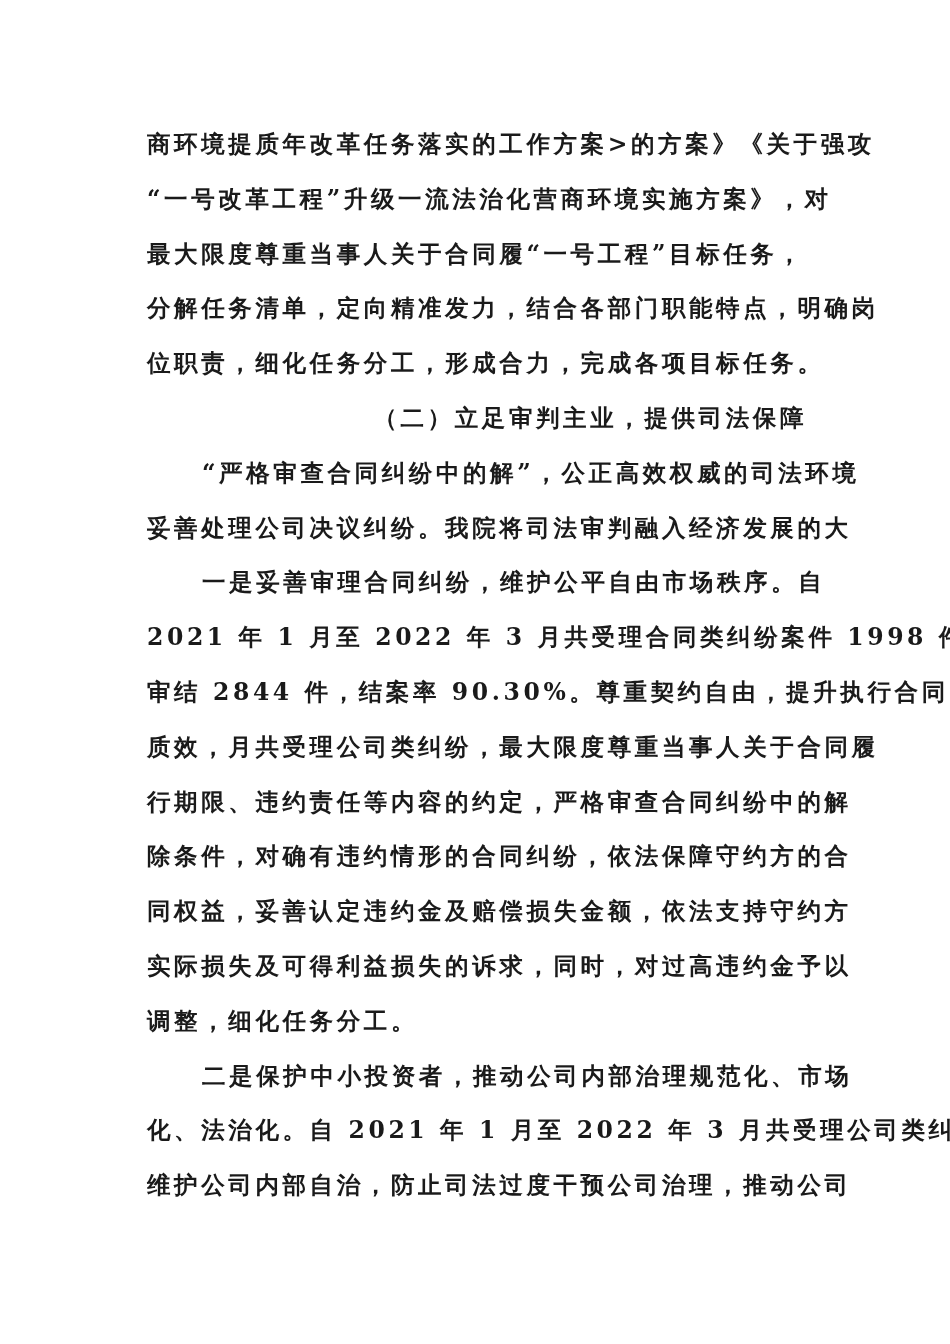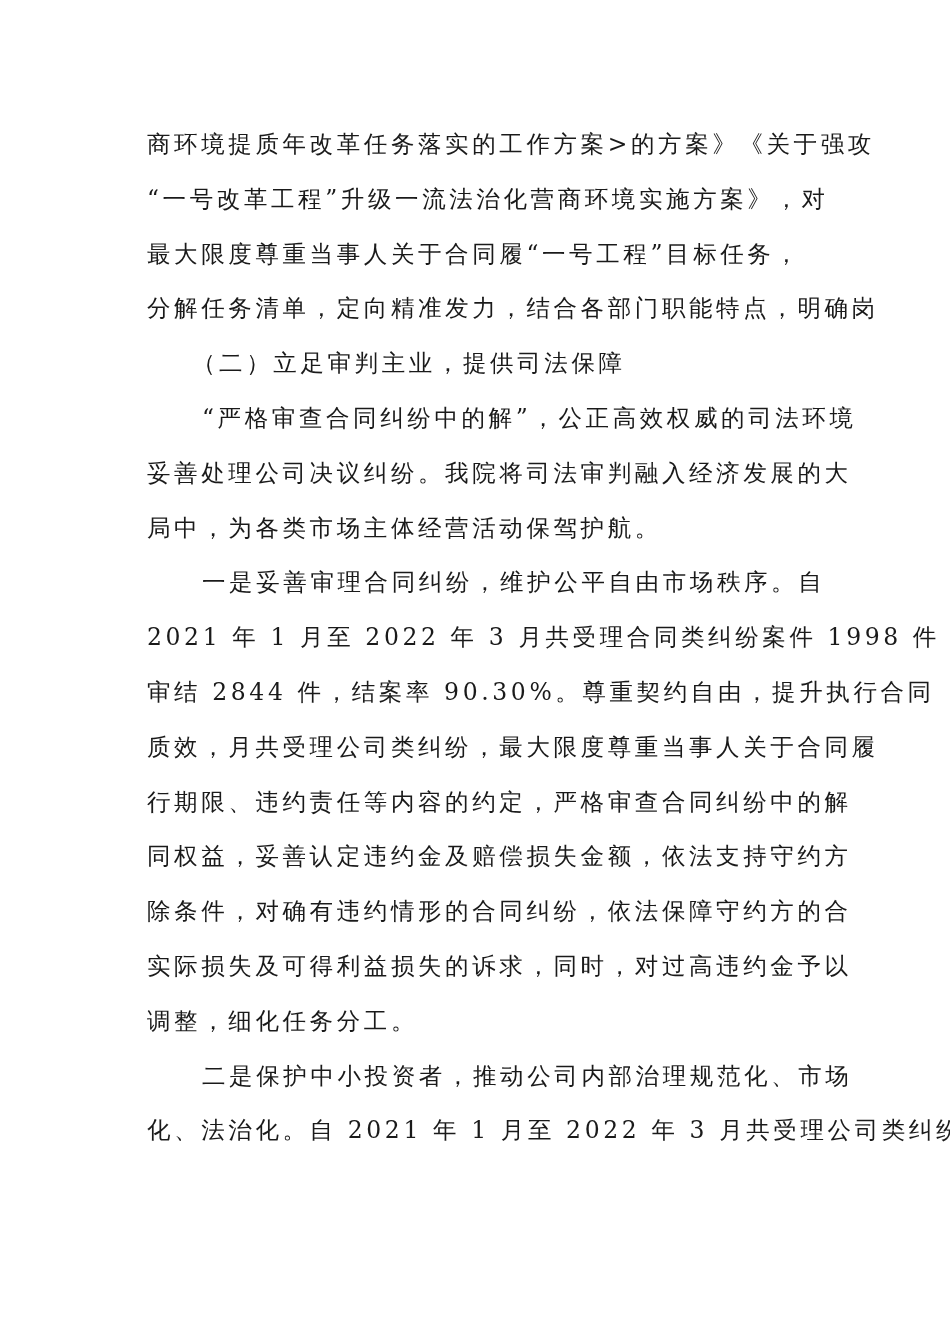"商环境提质年改革任务落实的工作方案>的方案》《关于强攻" .line { font-weight: none -> bold }
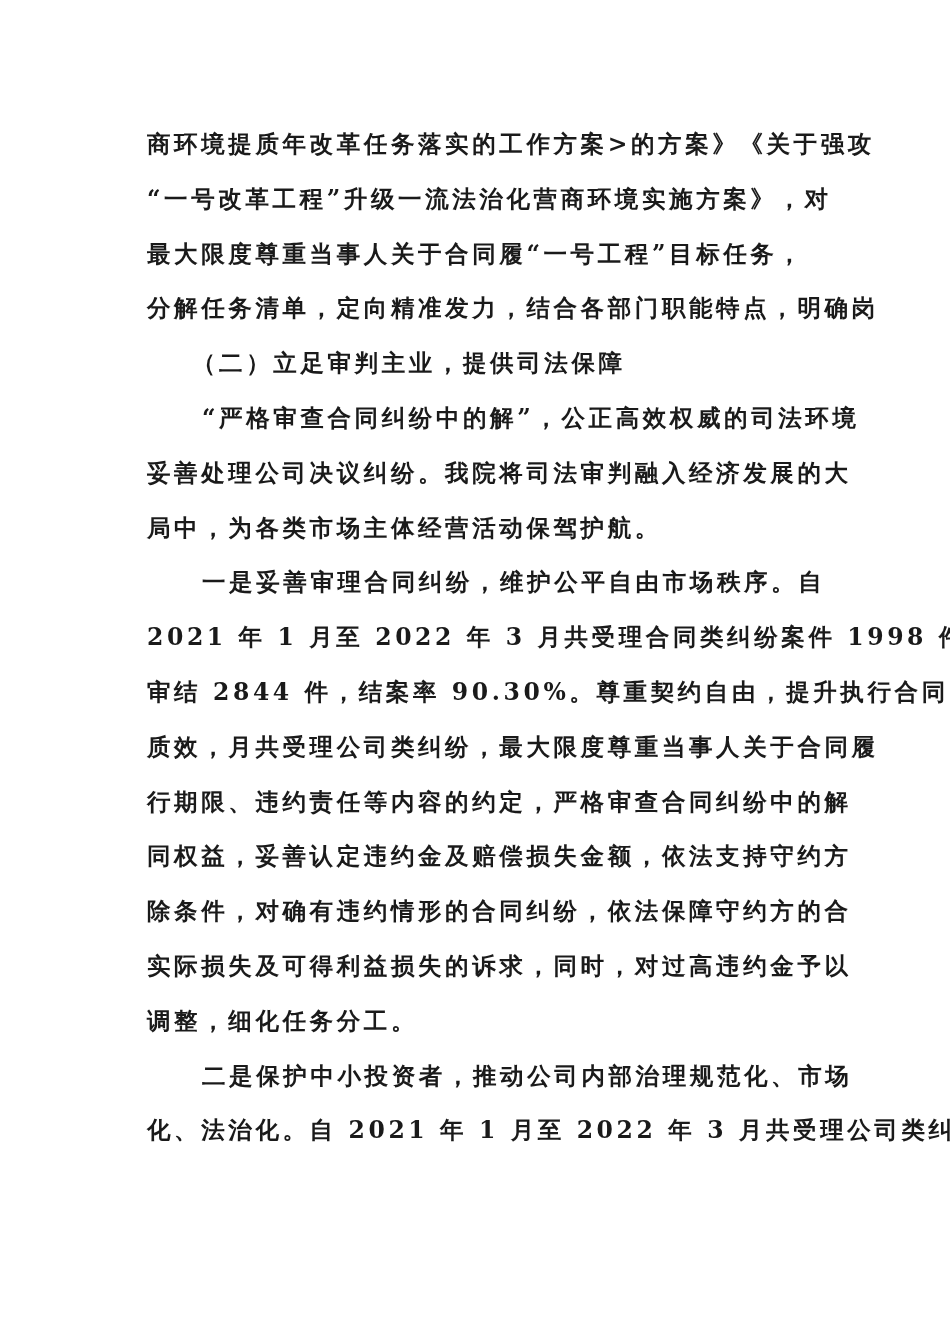"位职责，细化任务分工，形成合力，完成各项目标任务。" div.line { html: none -> <div>位职责，细化任务分工，形成合力，完成各项目标任务。</div> }
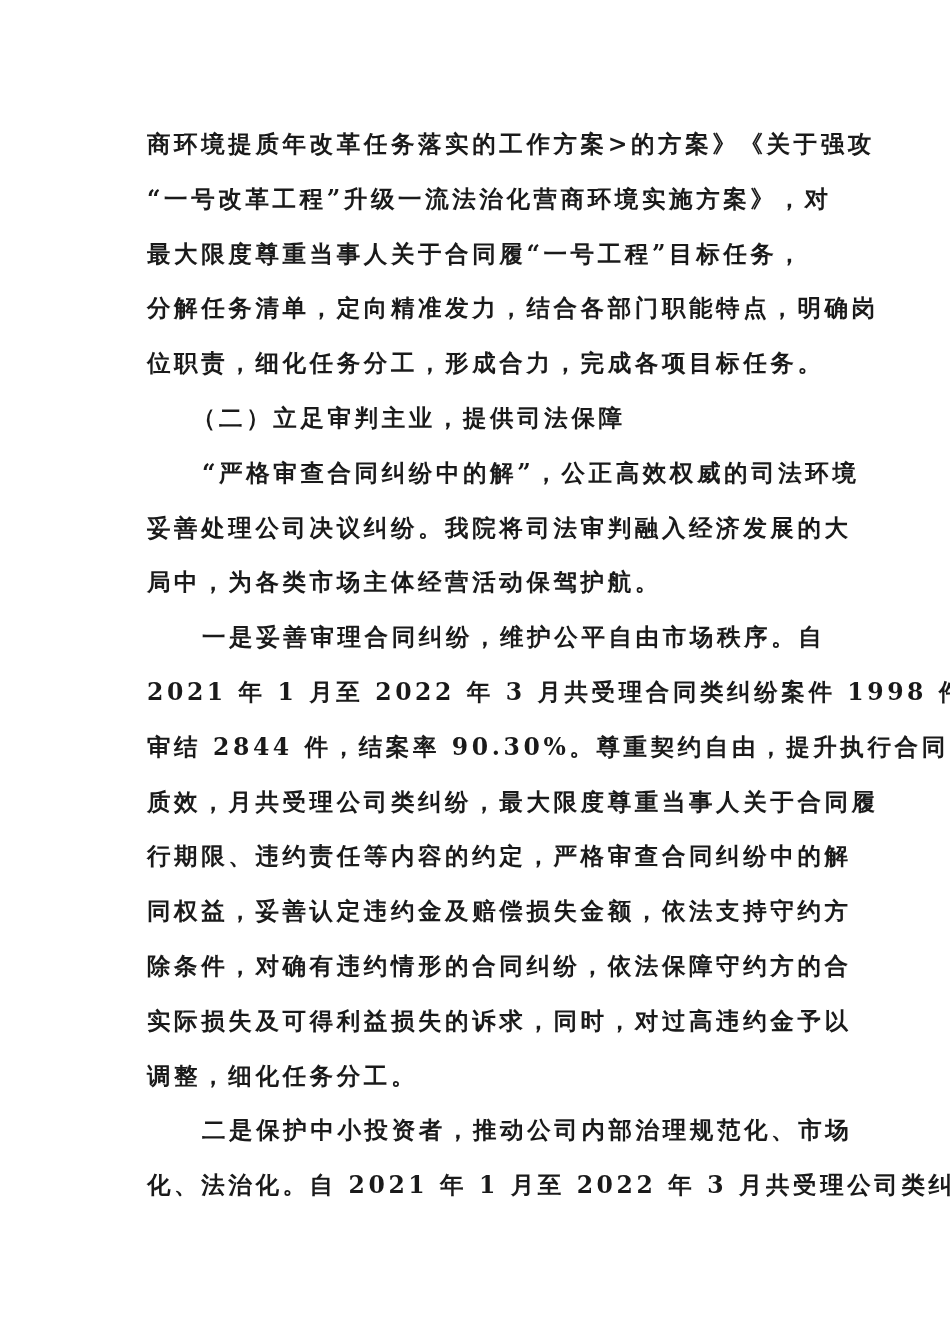"（二）立足审判主业，提供司法保障" .heading { text-align: none -> right }
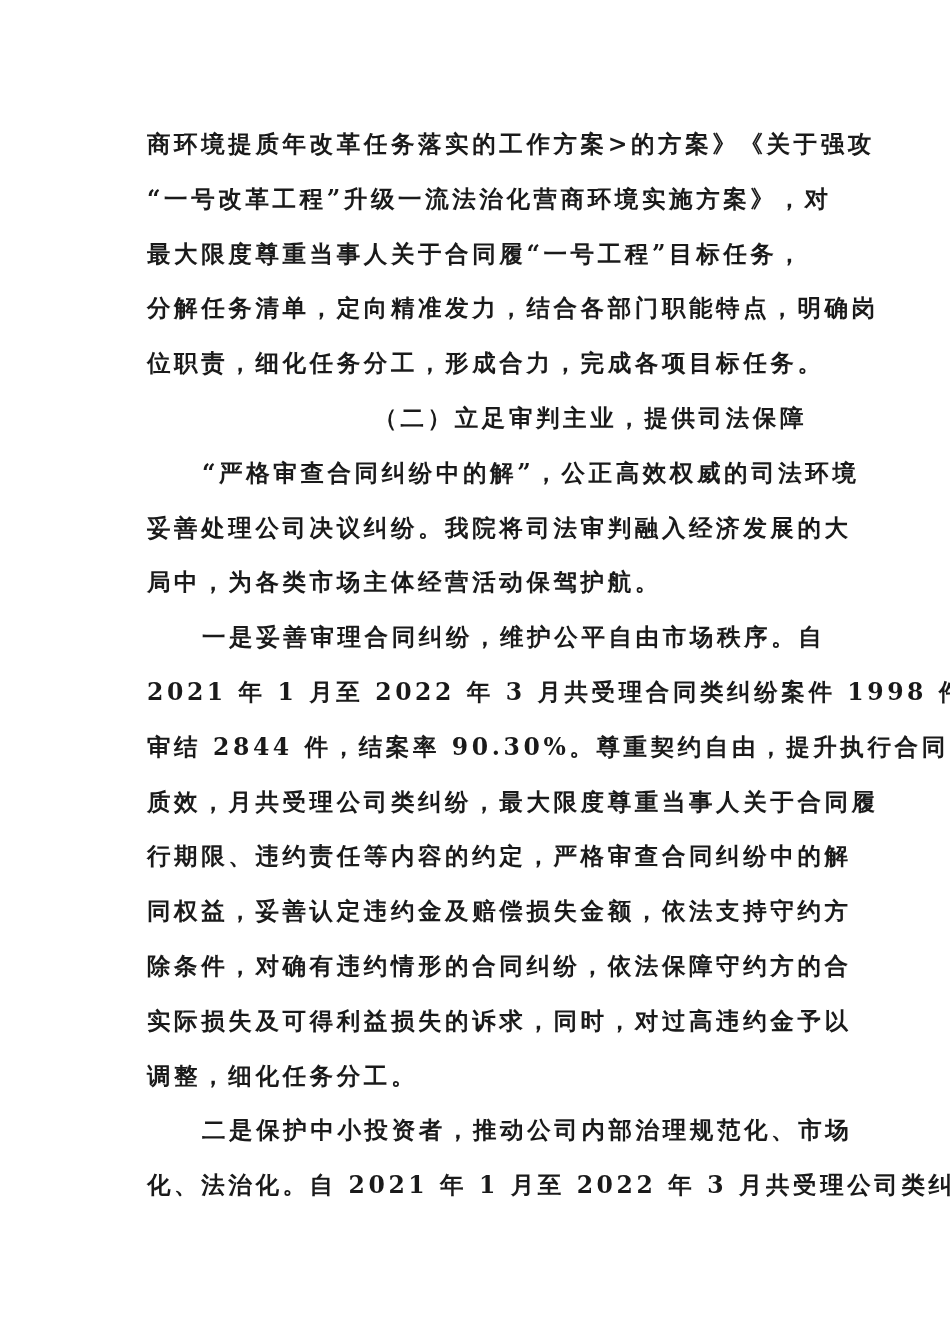"局中，为各类市场主体经营活动保驾护航。" div.line { html: <div>局中，为各类市场主体经营活动保驾护航。</div> -> none }
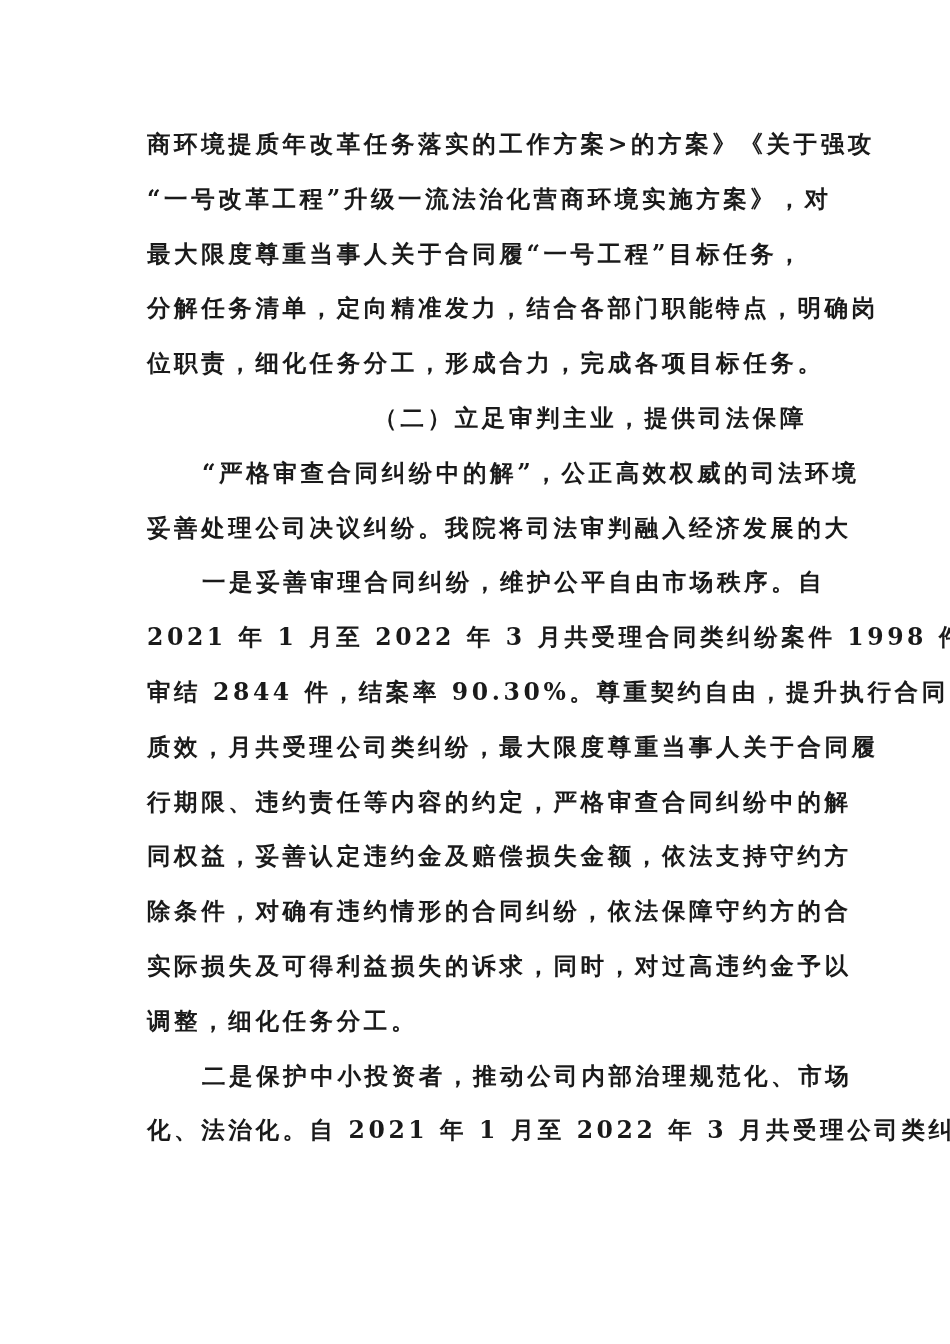"同权益，妥善认定违约金及赔偿损失金额，依法支持守约方" div.line { order: before "除条件，对确有违约情形的合同纠纷，依法保障守约方的合" -> after "除条件，对确有违约情形的合同纠纷，依法保障守约方的合" }
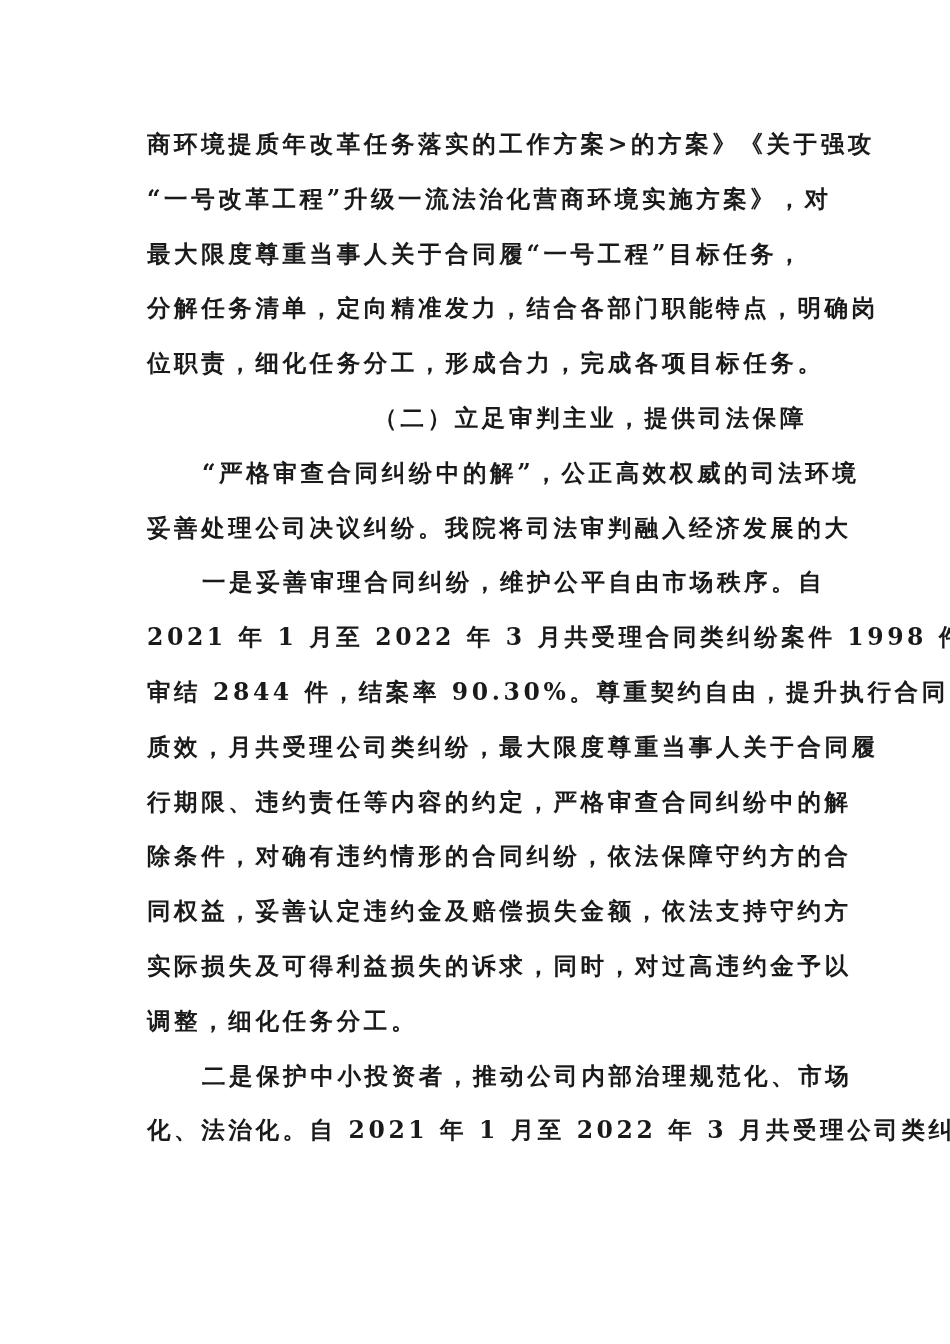"维护公司内部自治，防止司法过度干预公司治理，推动公司" div.line { html: none -> <div>维护公司内部自治，防止司法过度干预公司治理，推动公司</div> }
